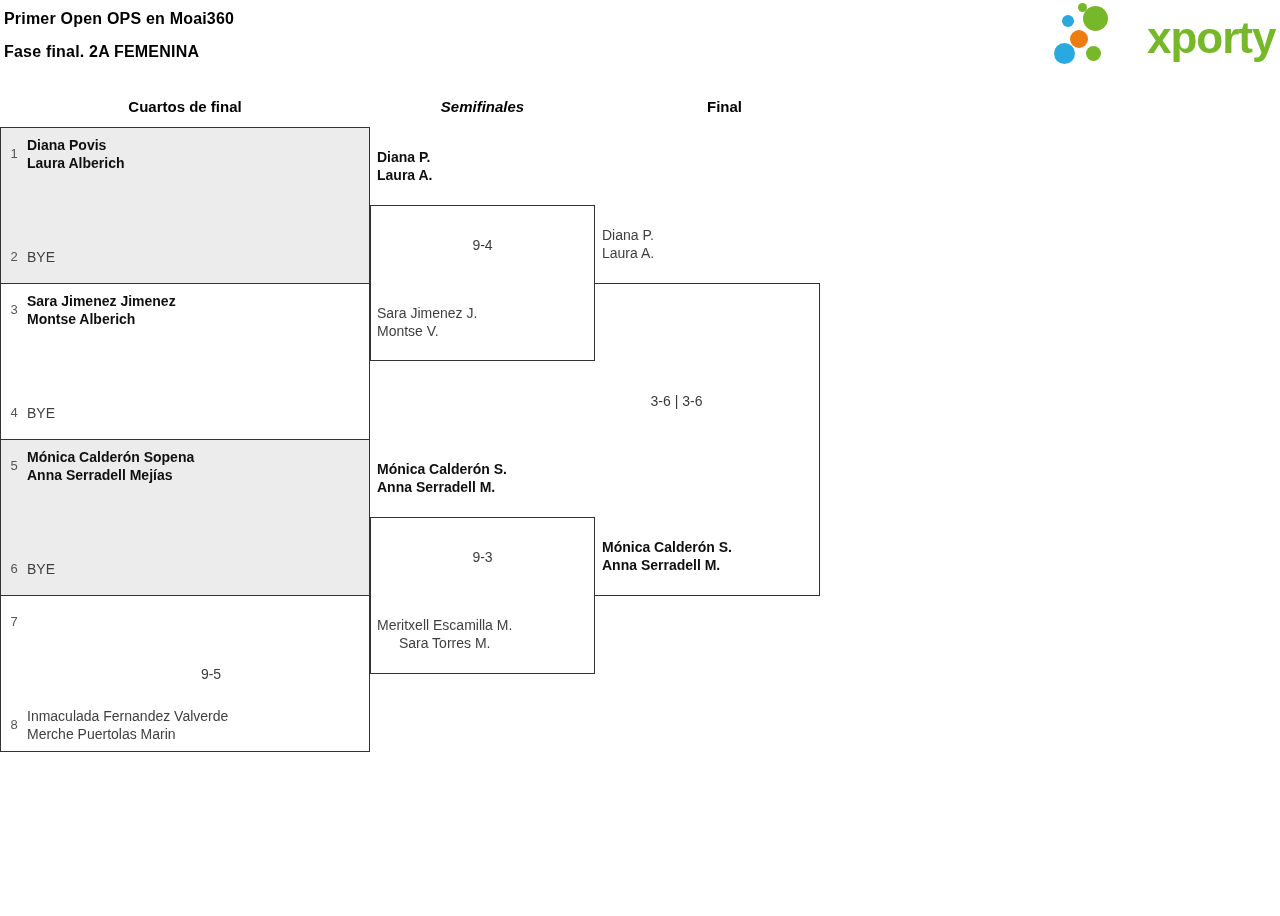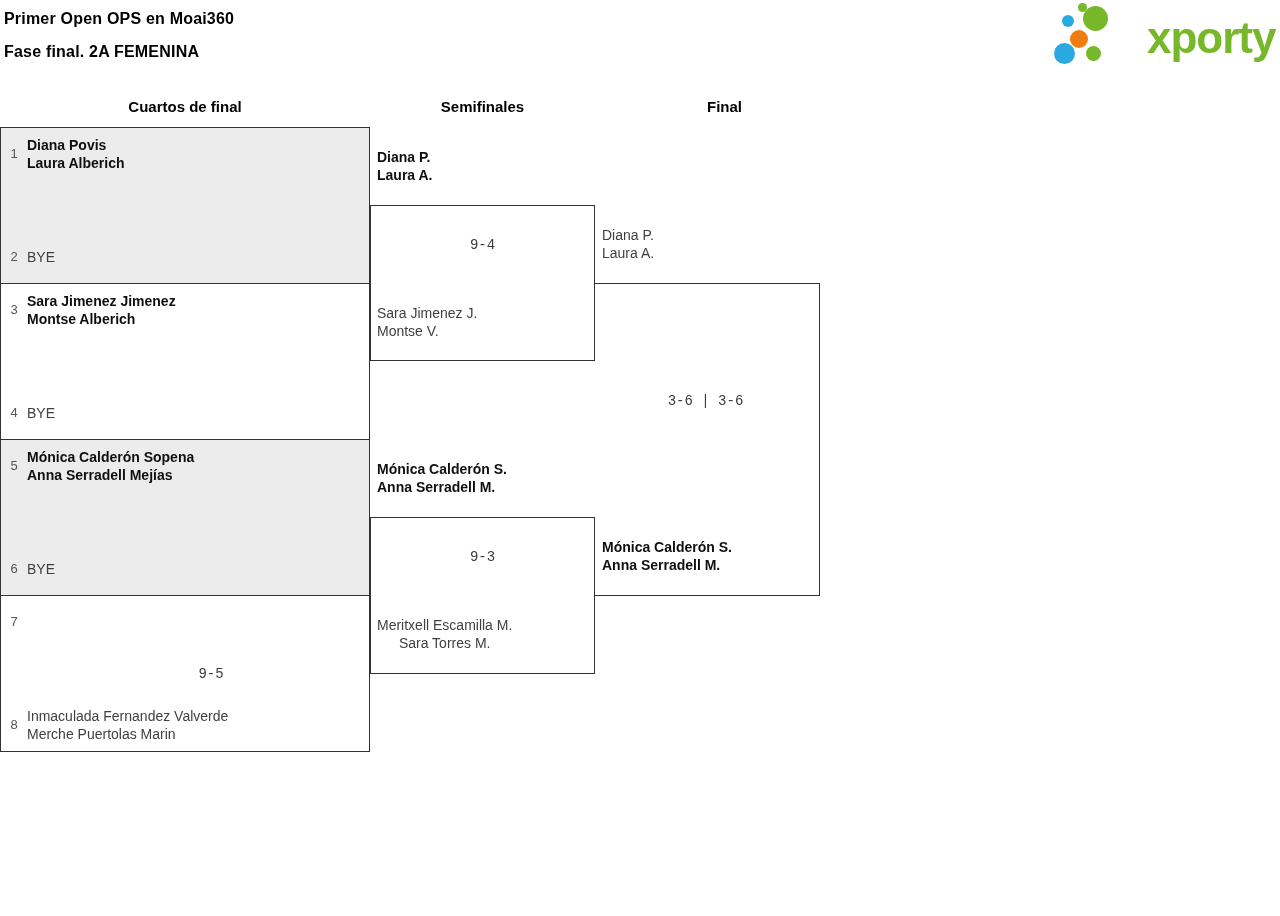"Semifinales" div.abs { font-style: none -> italic }
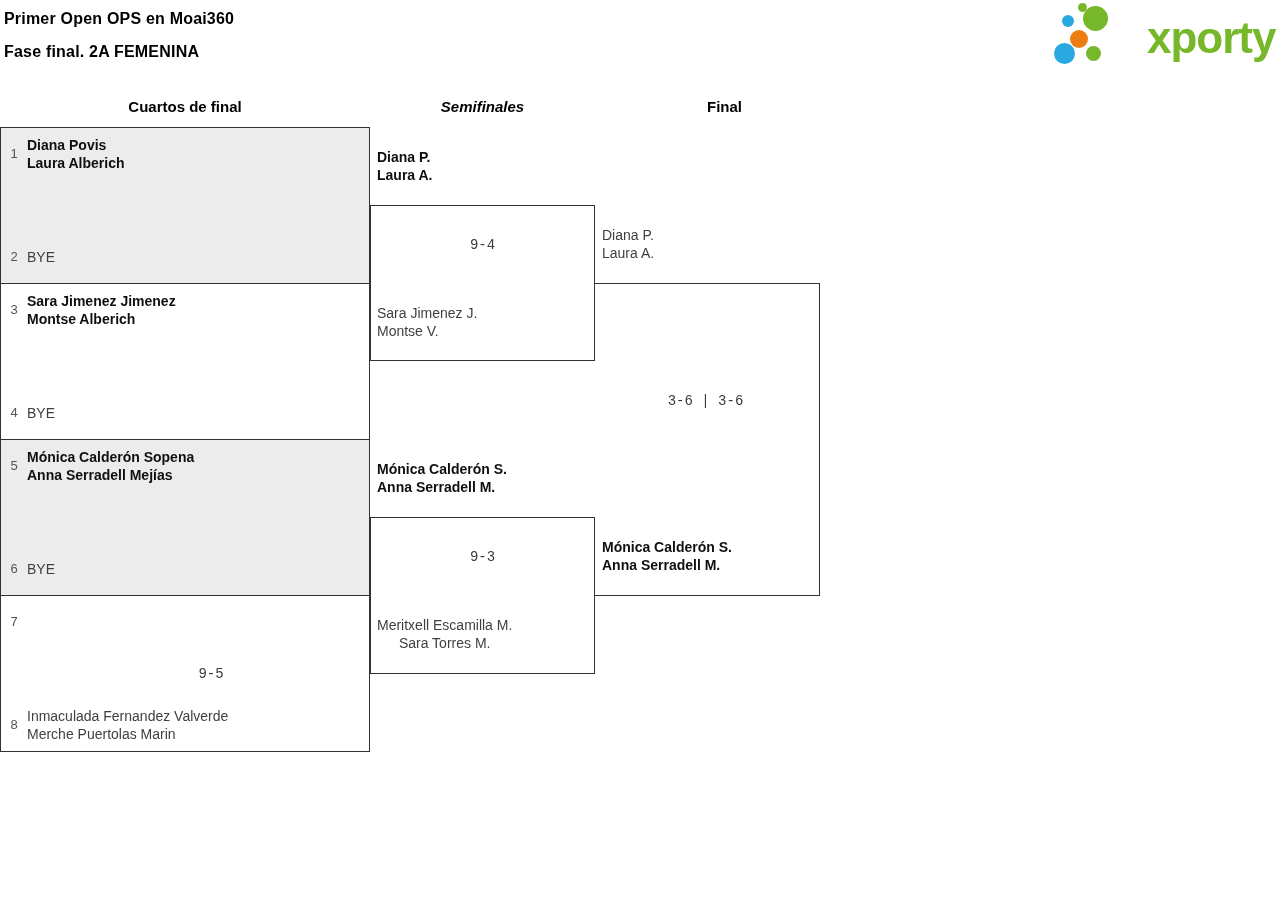"9-4" .score { font-family: Liberation Mono, monospace -> none }
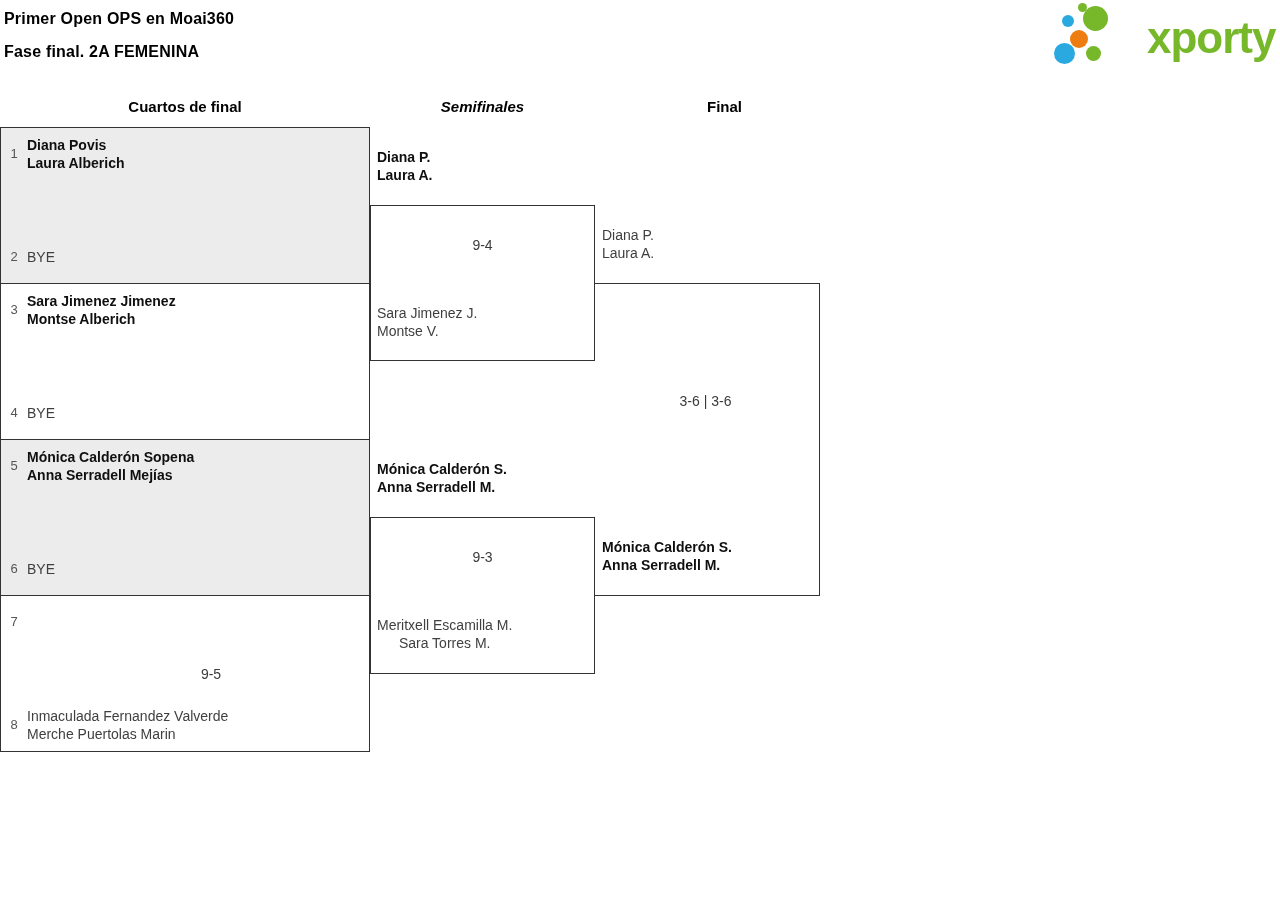"3-6 | 3-6" div.score { left: 593px -> 564px }
